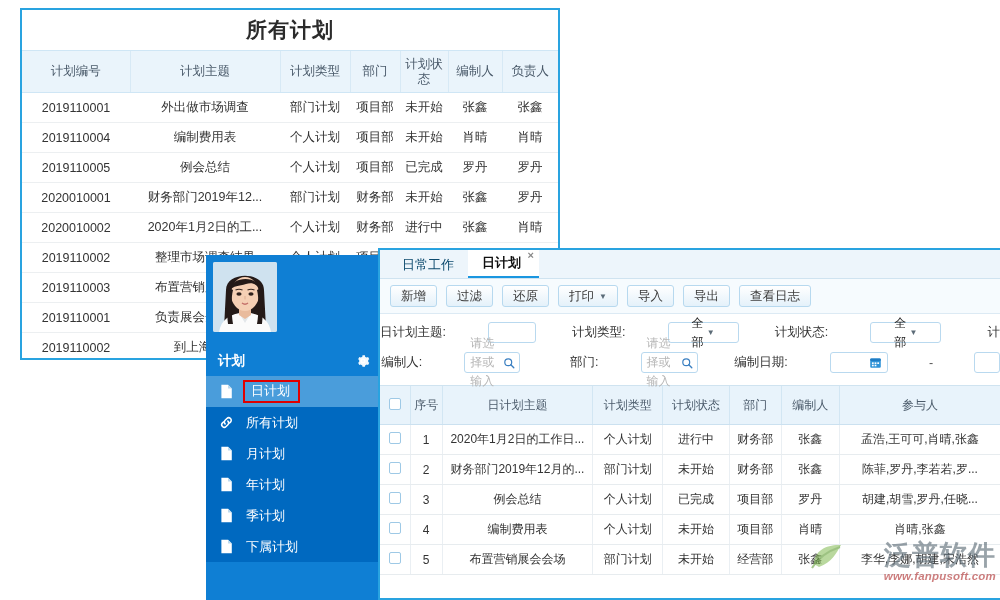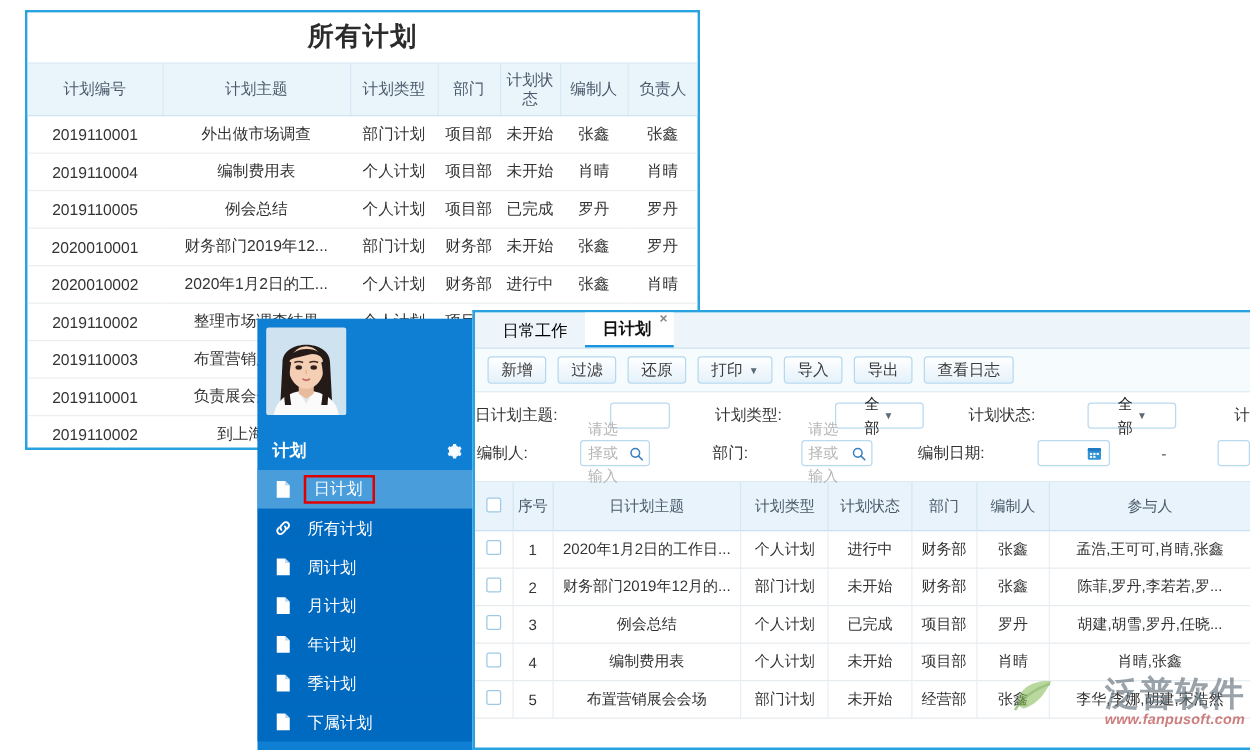"日常工作" .tab { color: #000000 -> #0c4a6e }
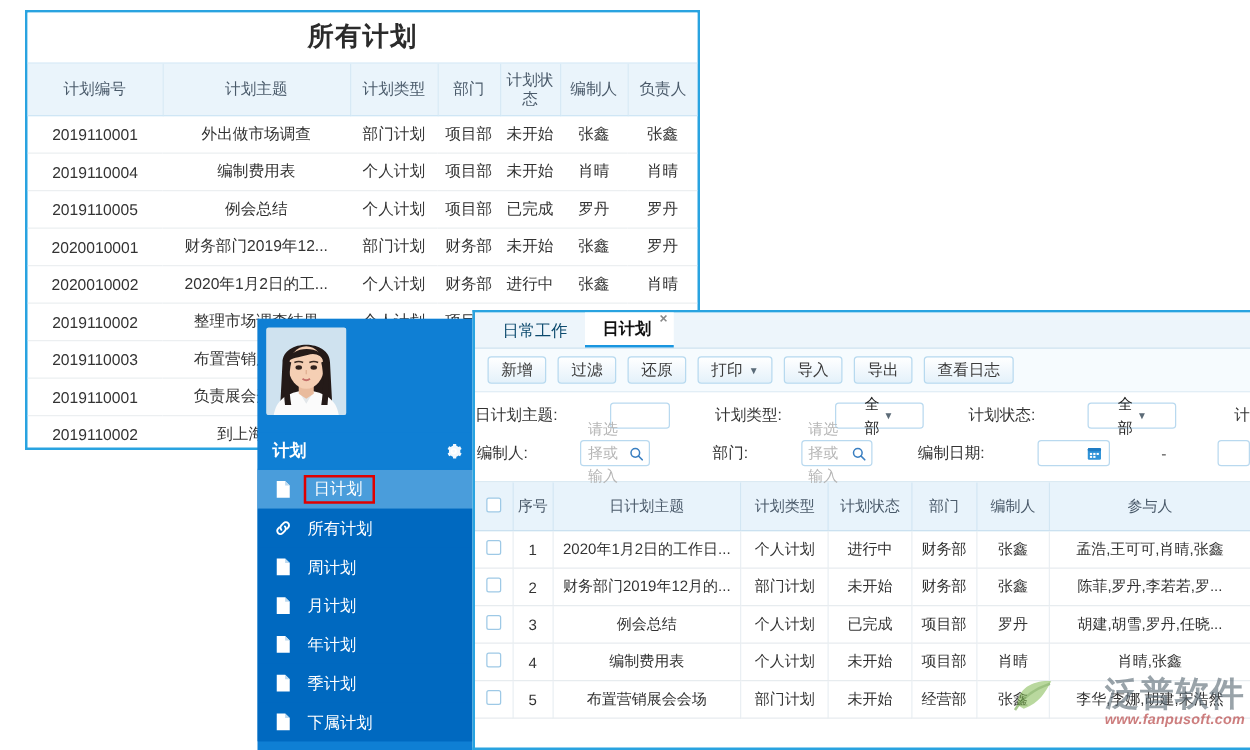"周计划" div.menu-item { html: <div> <span> <svg> <path></path> <path></path> </svg> </span> <span>周计划</span> </div> -> none }
